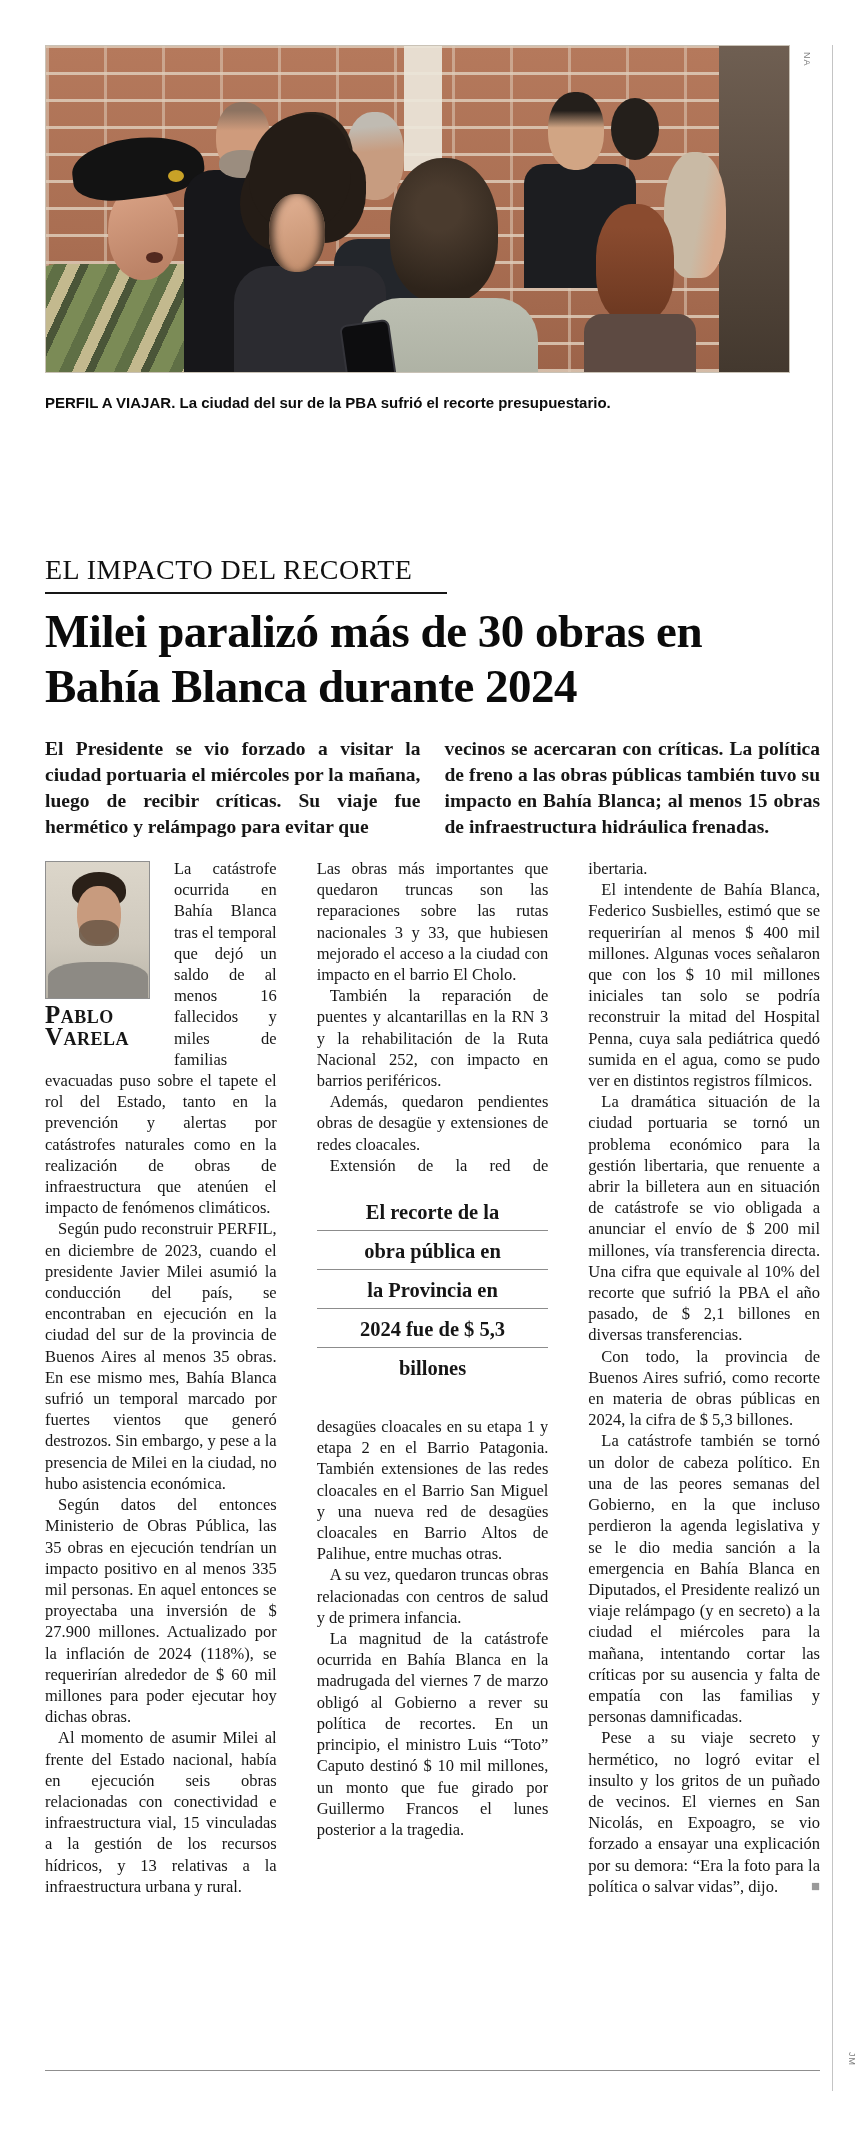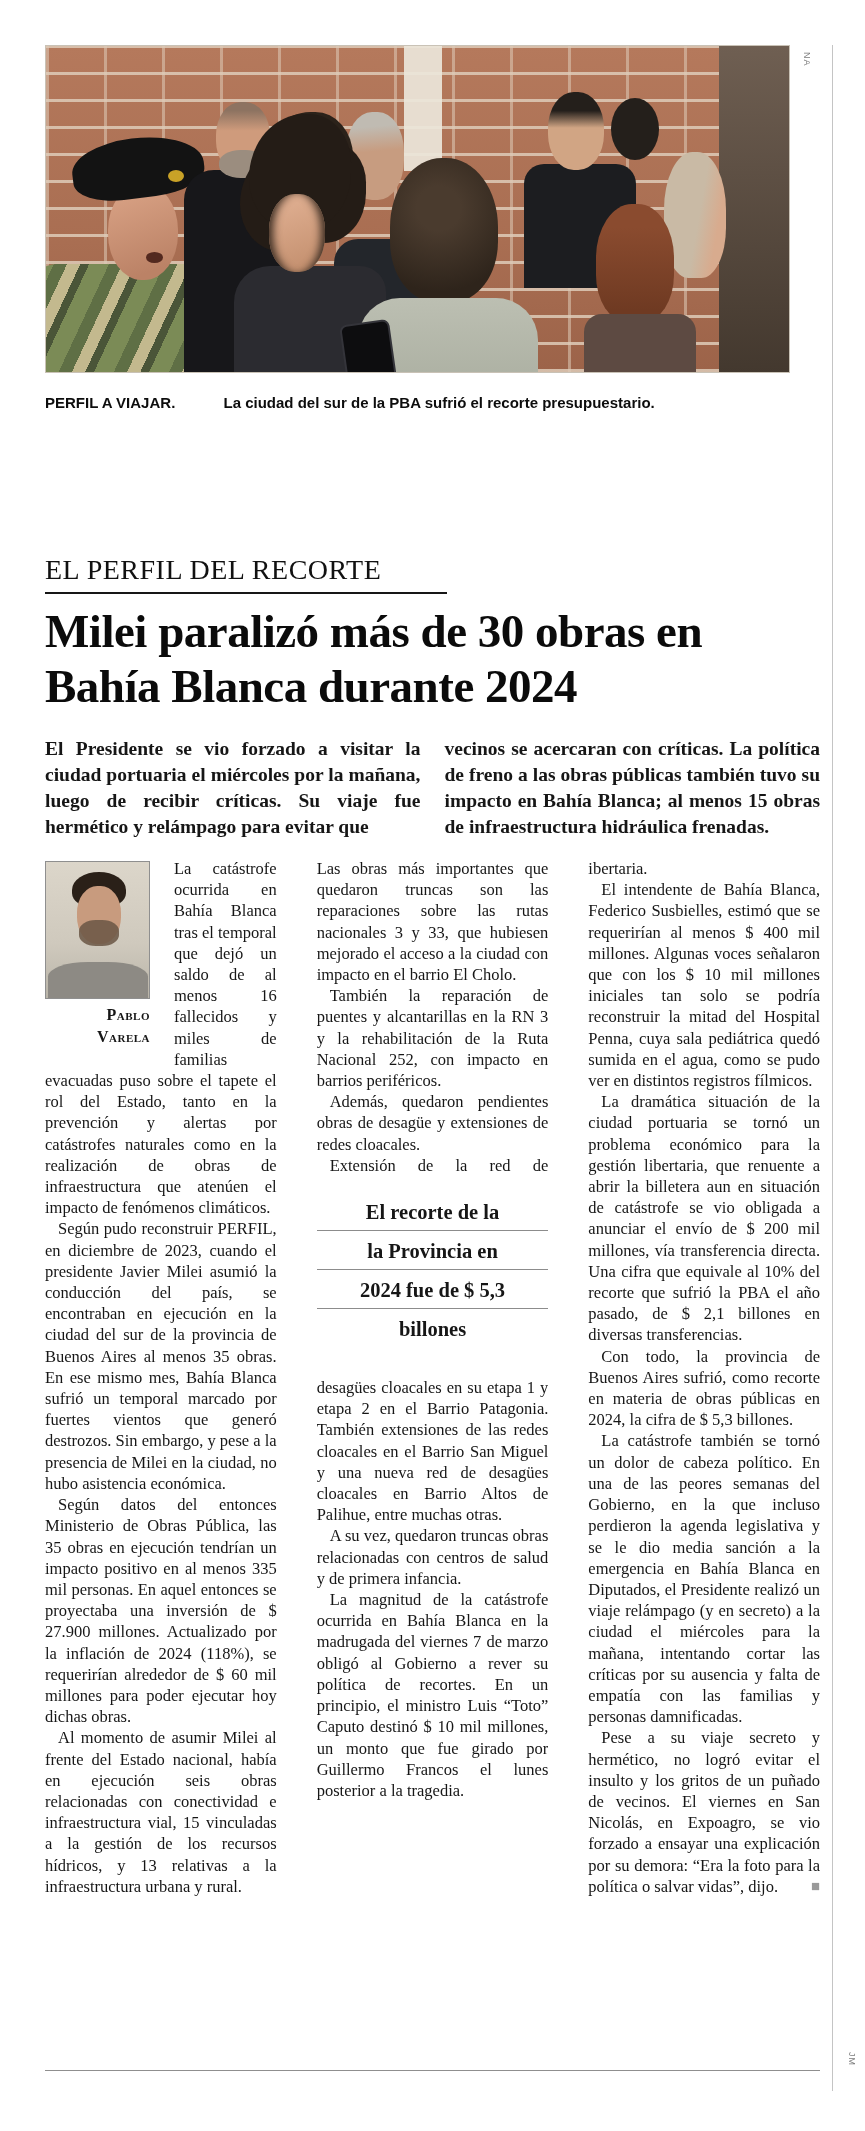"La ciudad del sur de" .caption .tx { margin-left: 44px -> none }
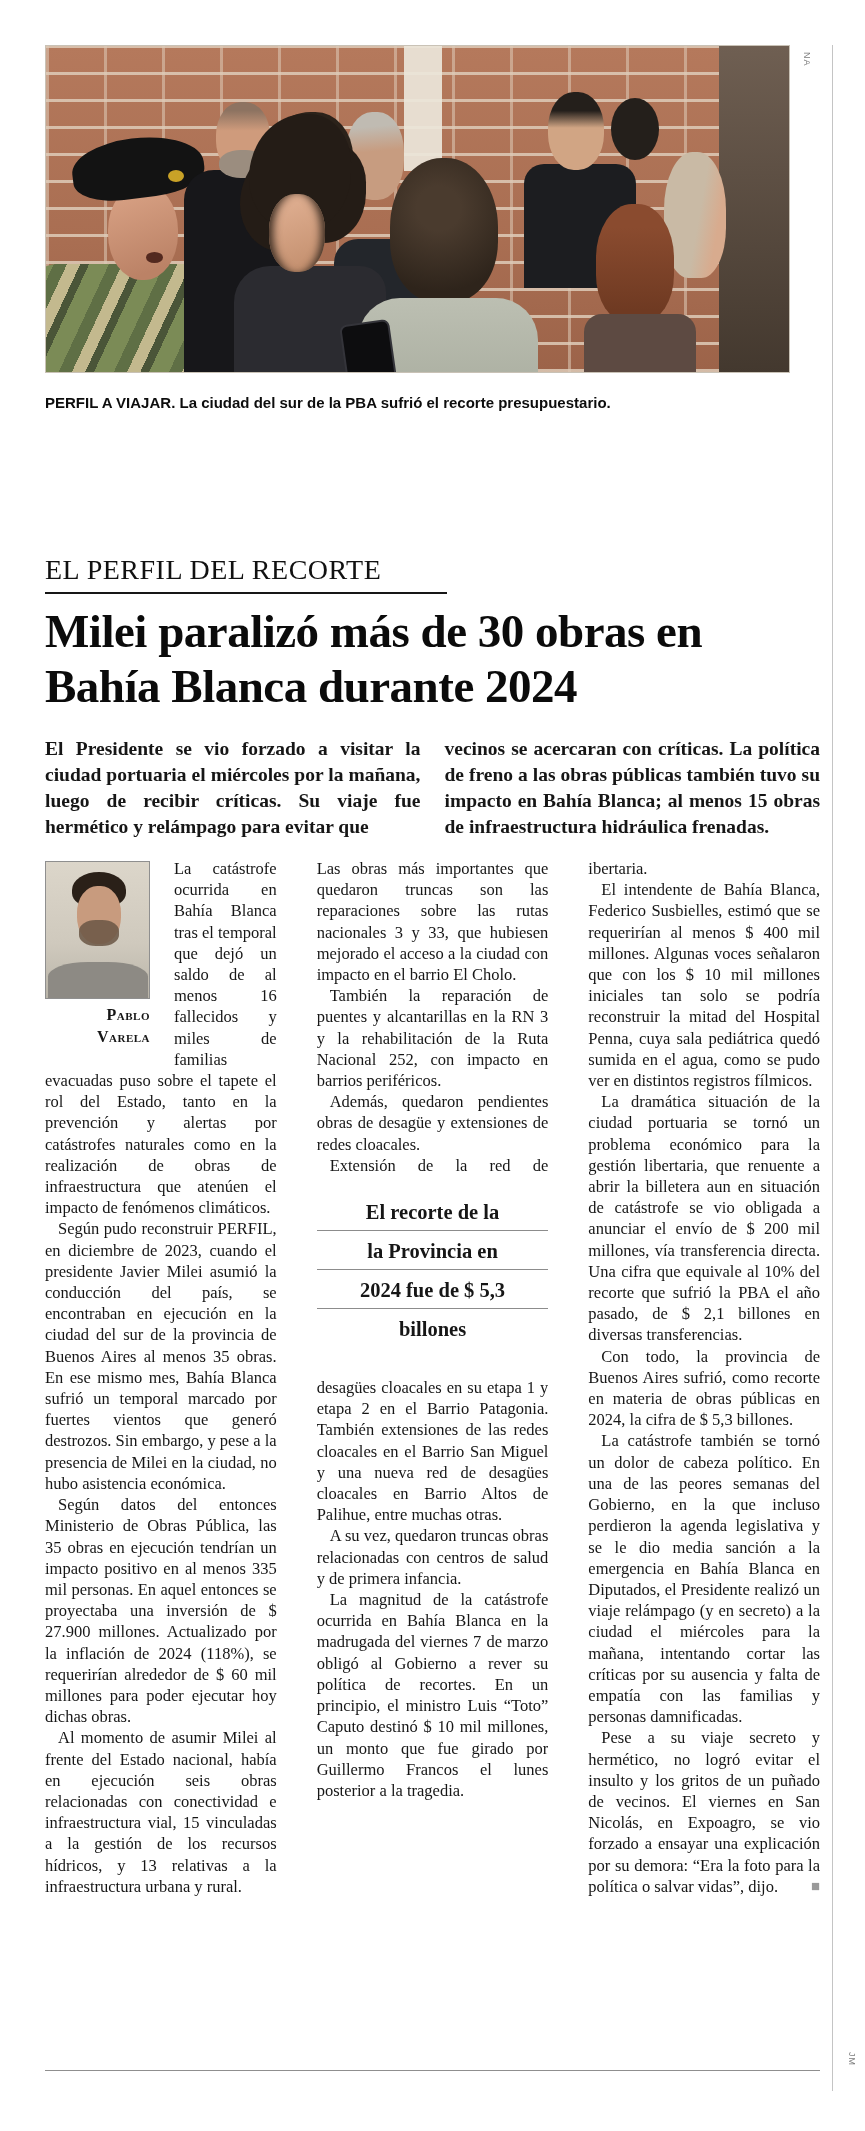"EL PERFIL DEL RECORTE" div.kicker { text: PERFIL -> IMPACTO }
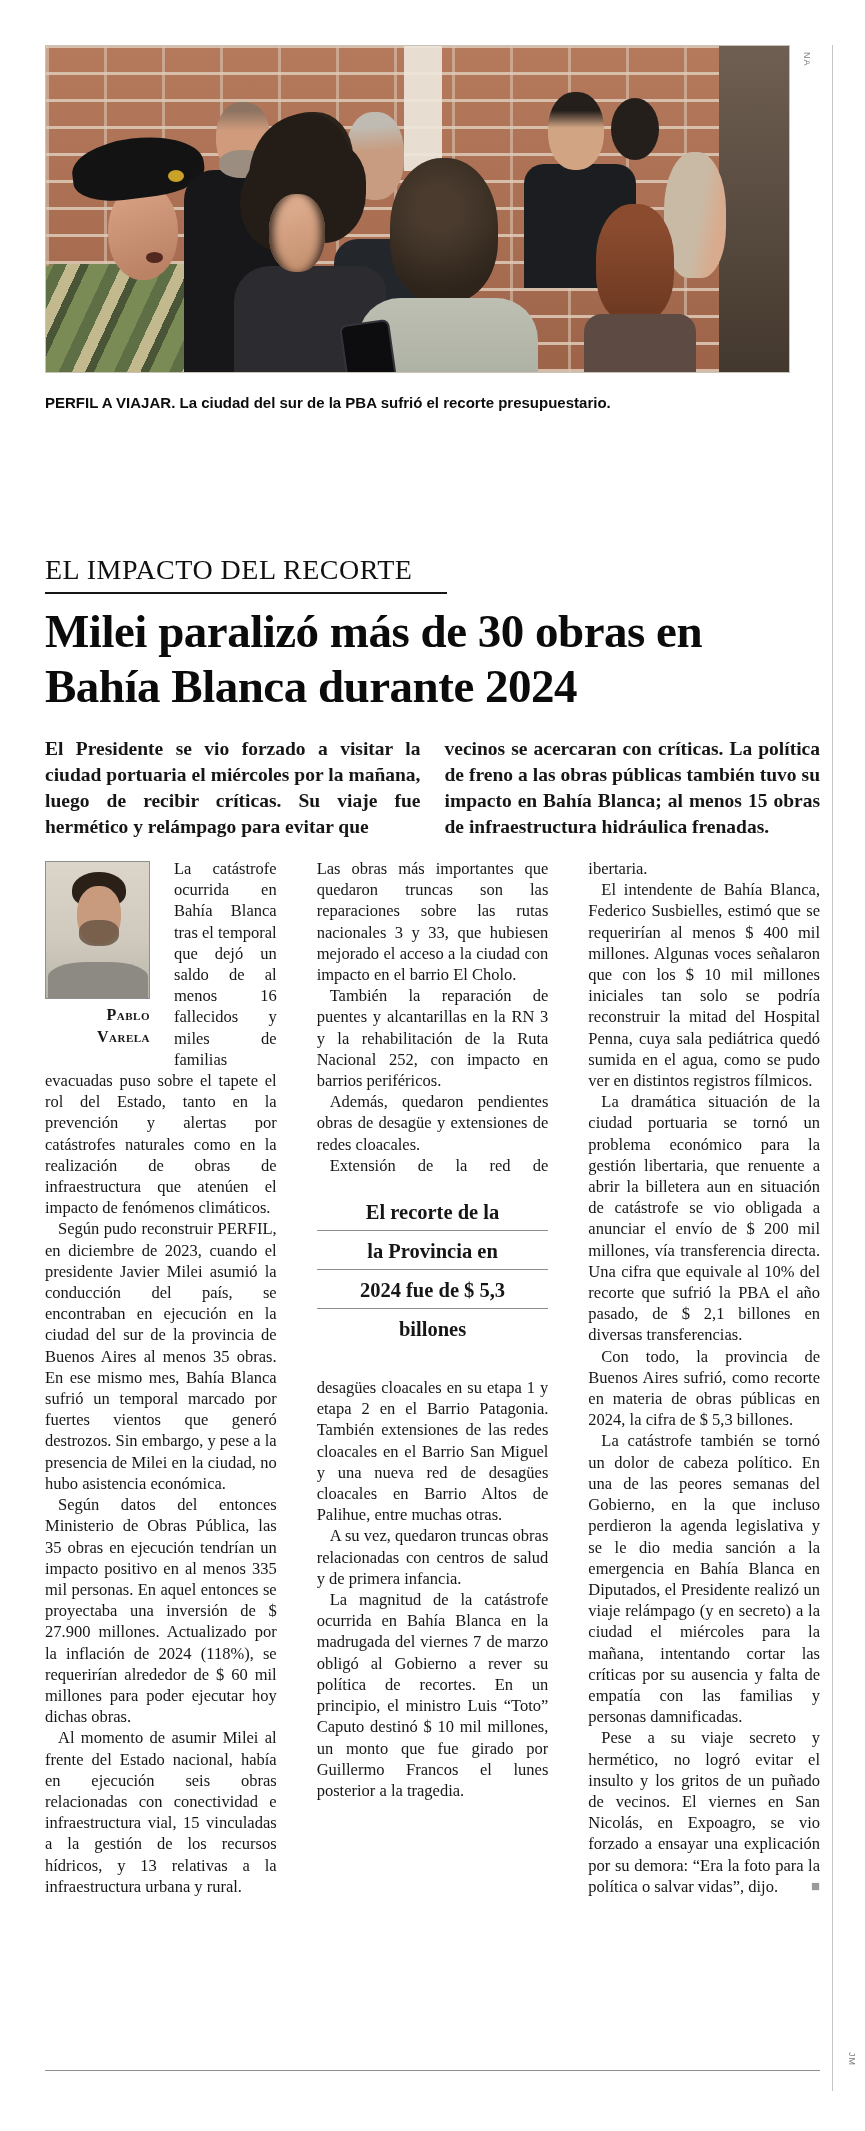"Pablo" .author-name { font-size: 16px -> 25px; text-align: right -> left }
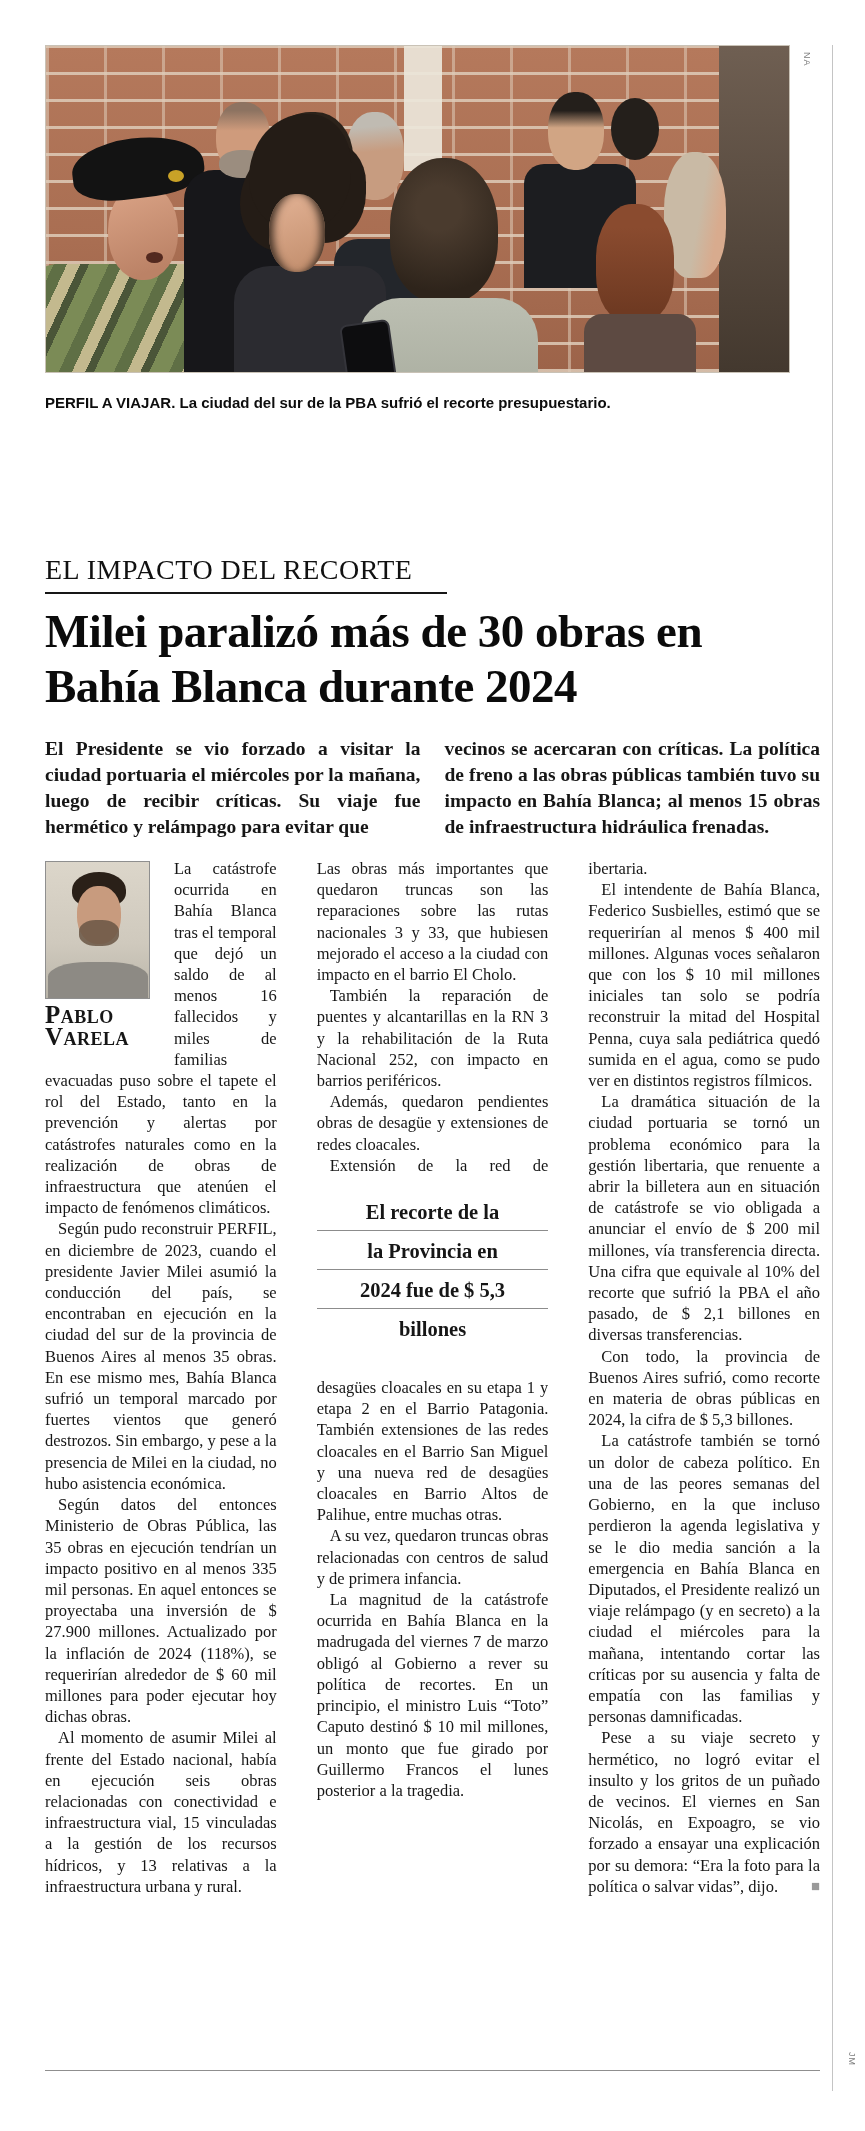"obra pública en" span.ql { html: none -> <span>obra pública en</span> }
